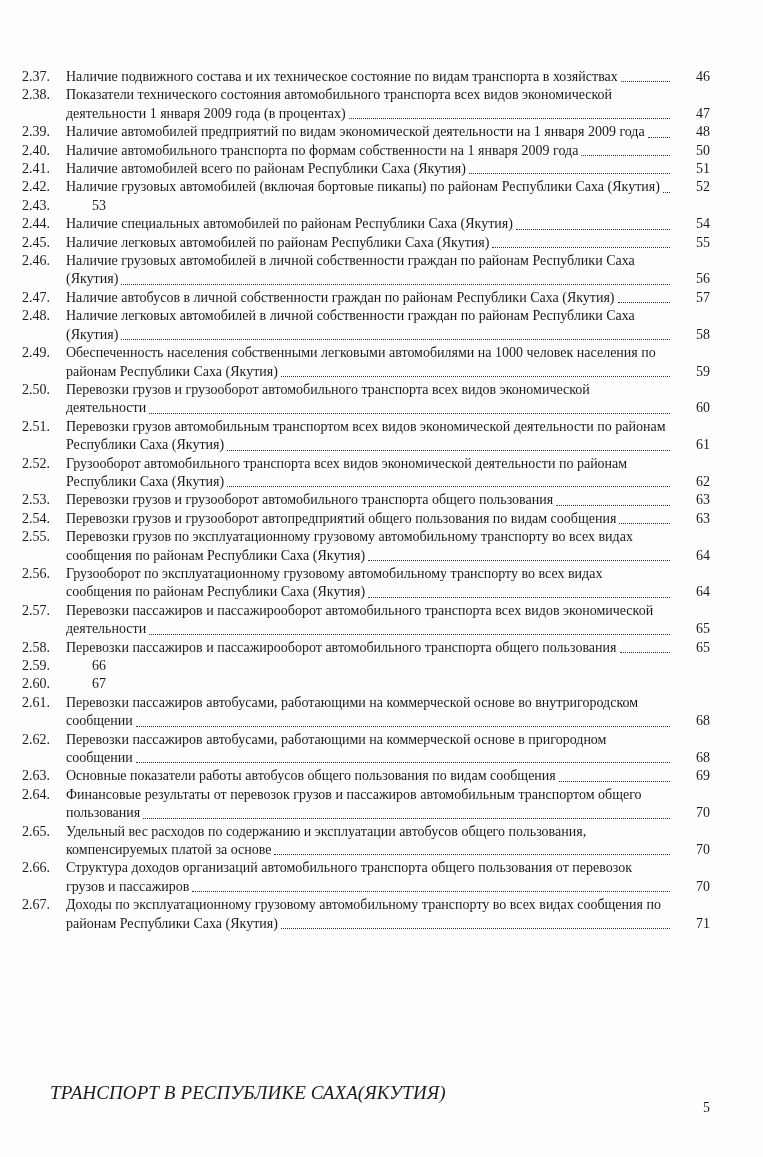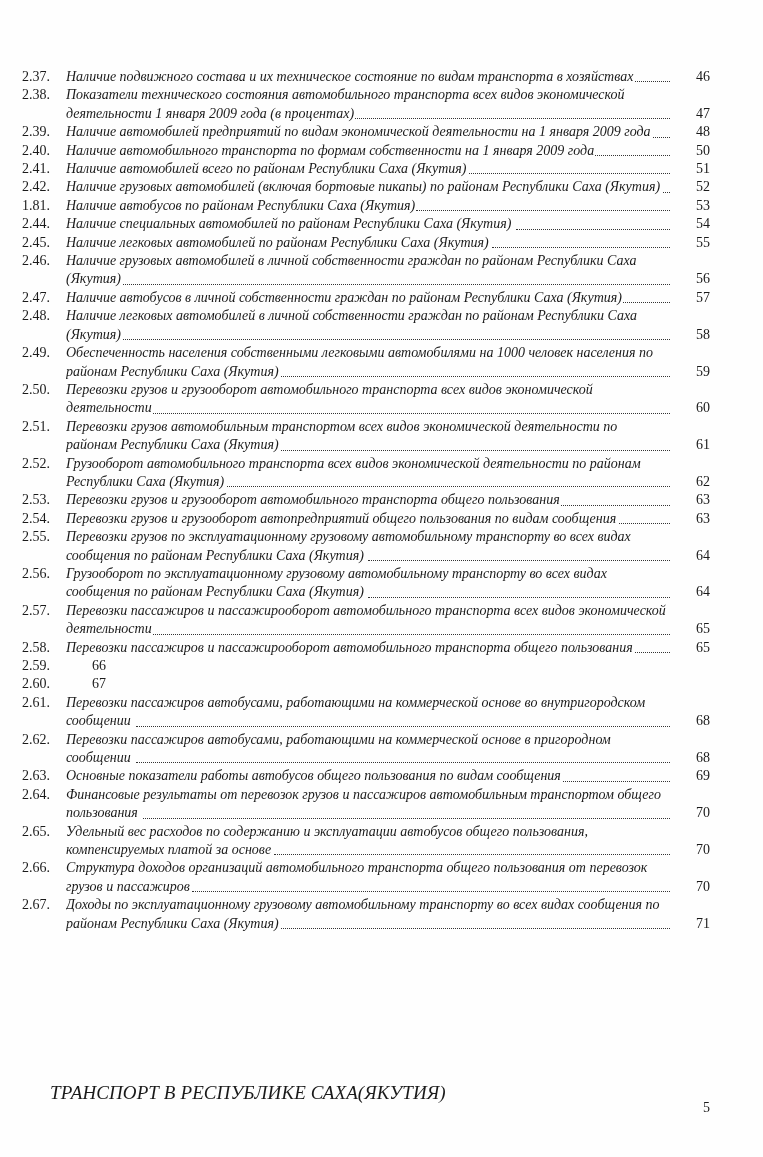"Наличие подвижного состава и их" .title .tx { font-style: italic -> none }
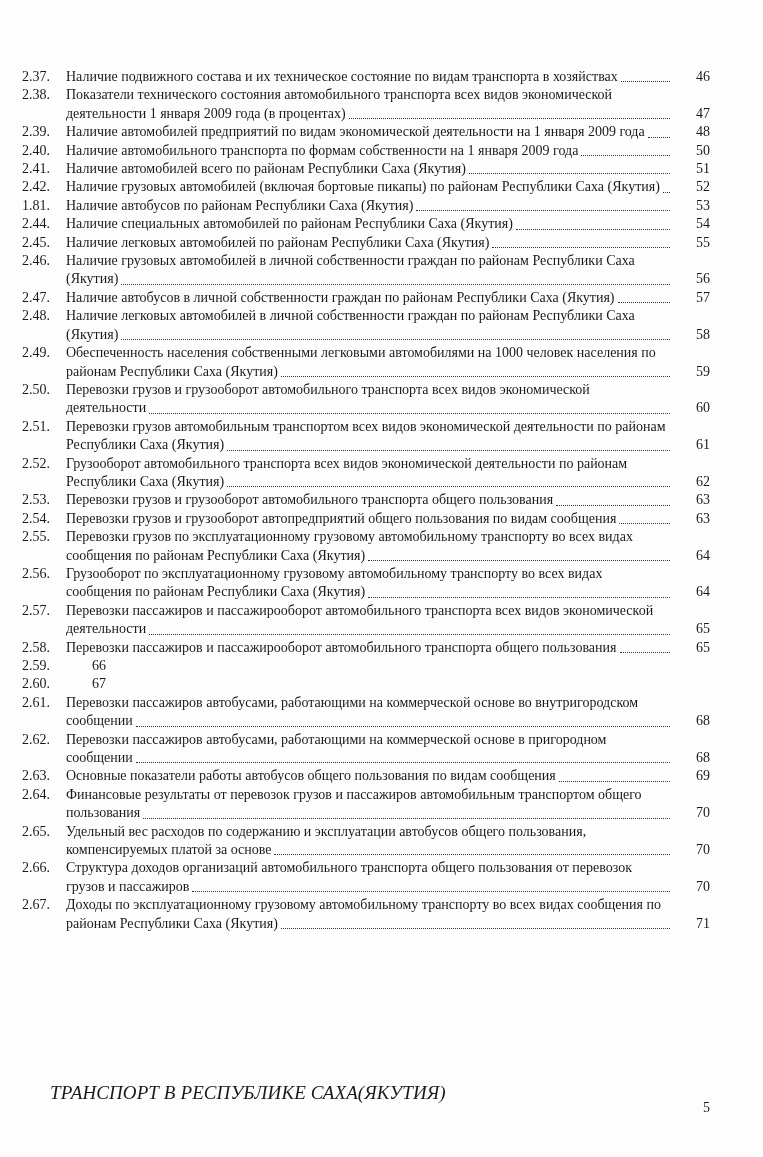"1.81." span.num { text: 1.81 -> 2.43 }
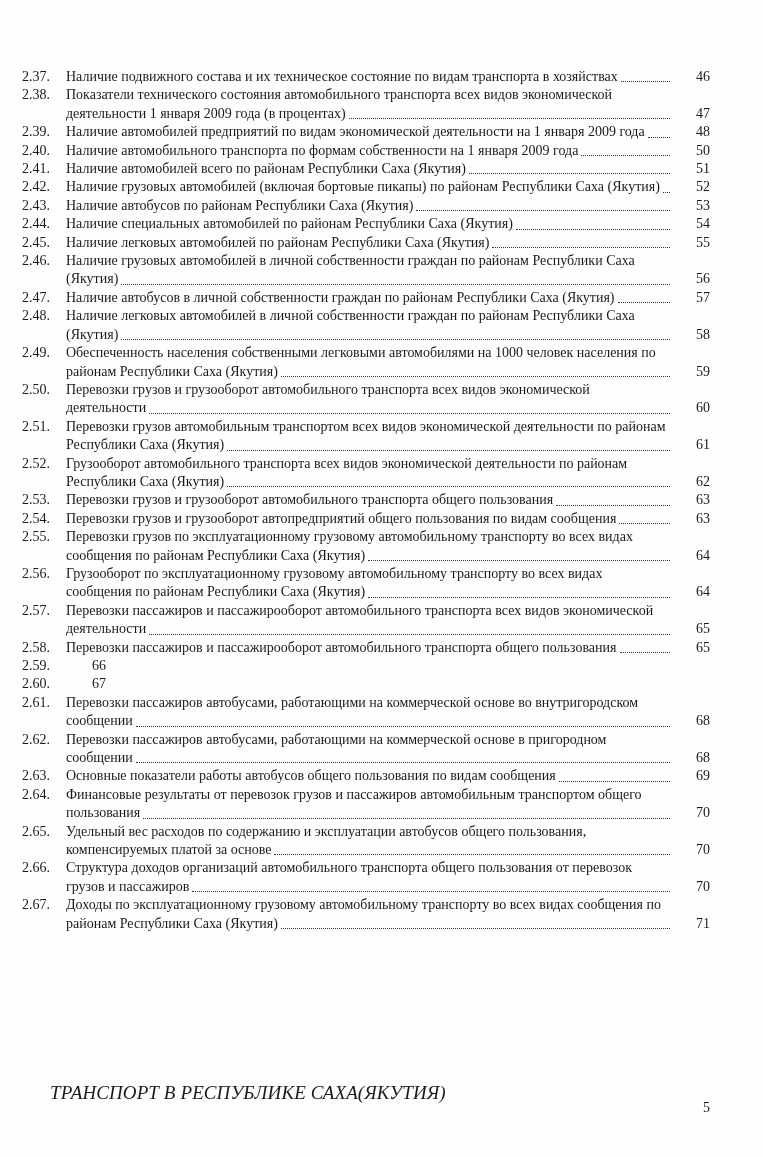"Наличие автобусов по районам Республики" span.title-wrap { html: <span> <span><span>Наличие автобусов по районам Республики Саха (Якутия)</span><span></span></span> </span> -> none }
